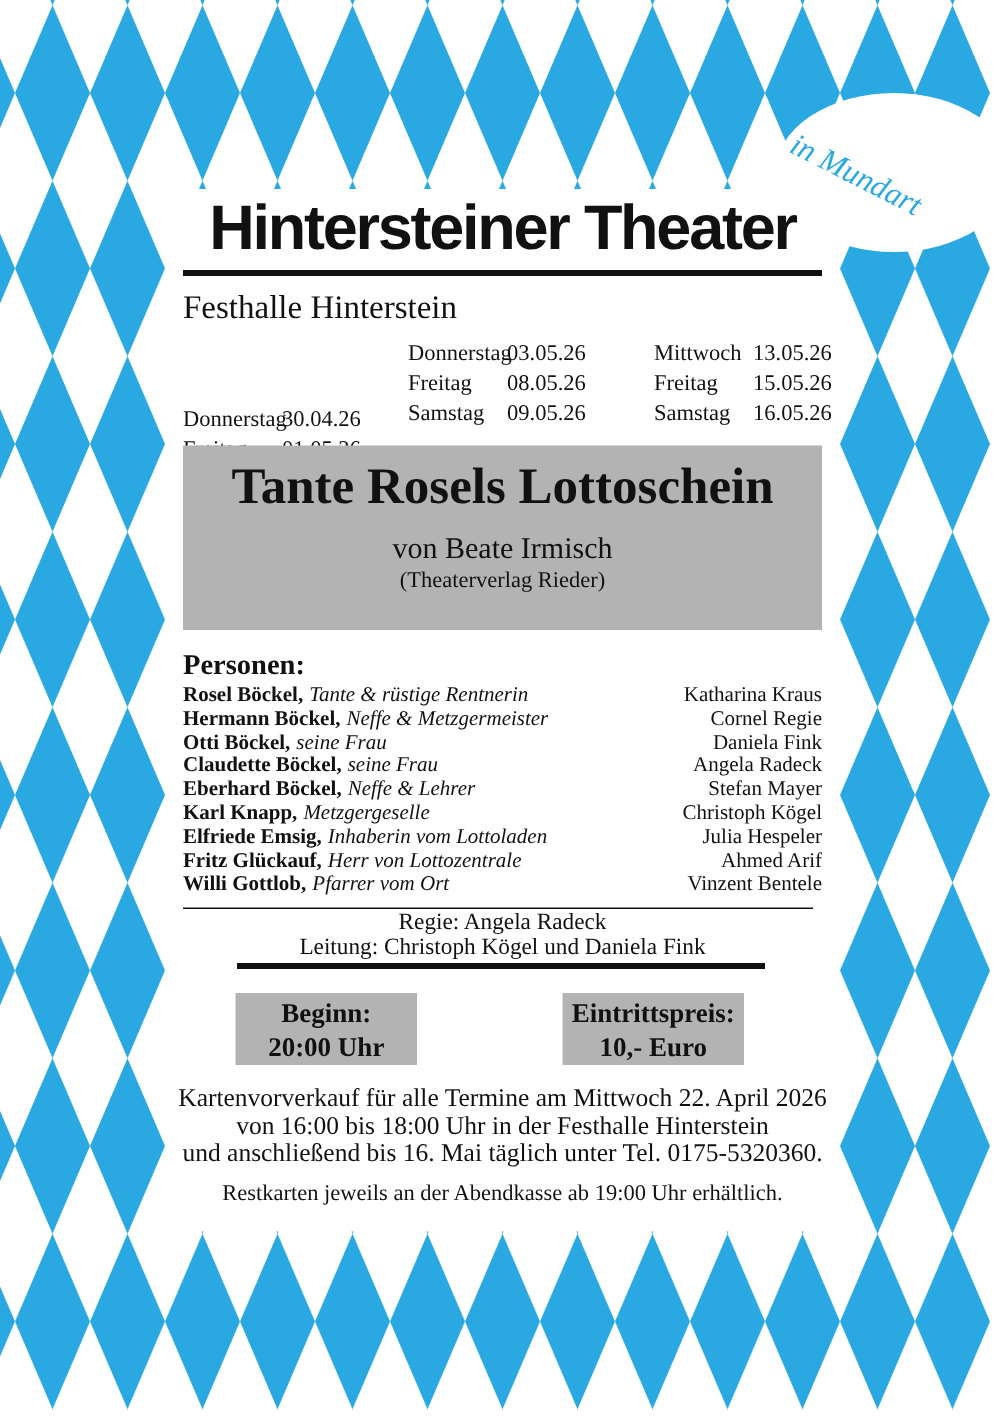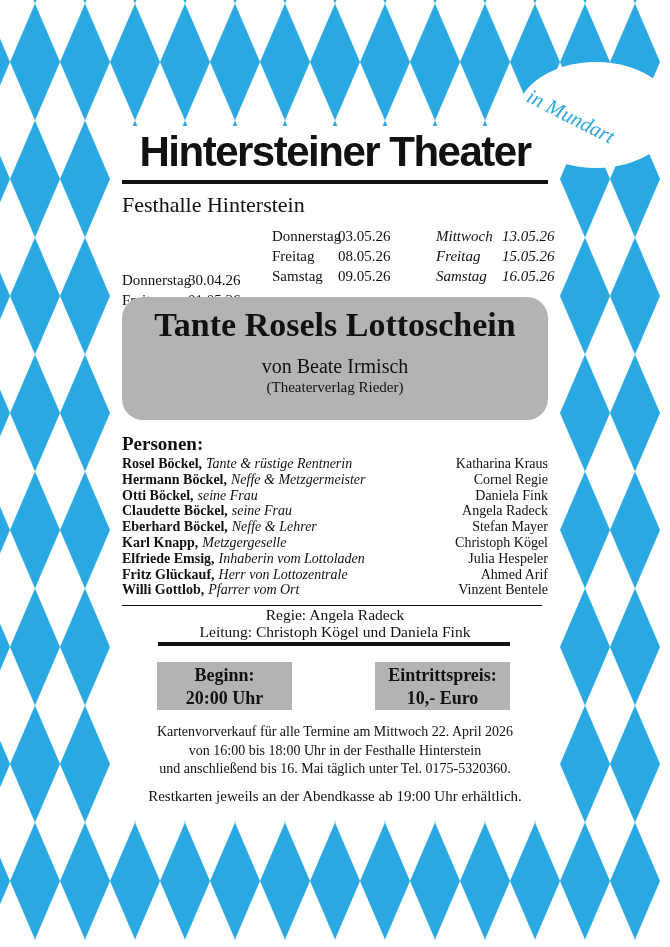"Mittwoch 13.05.26" .sched-col.c2 { font-style: italic -> none }
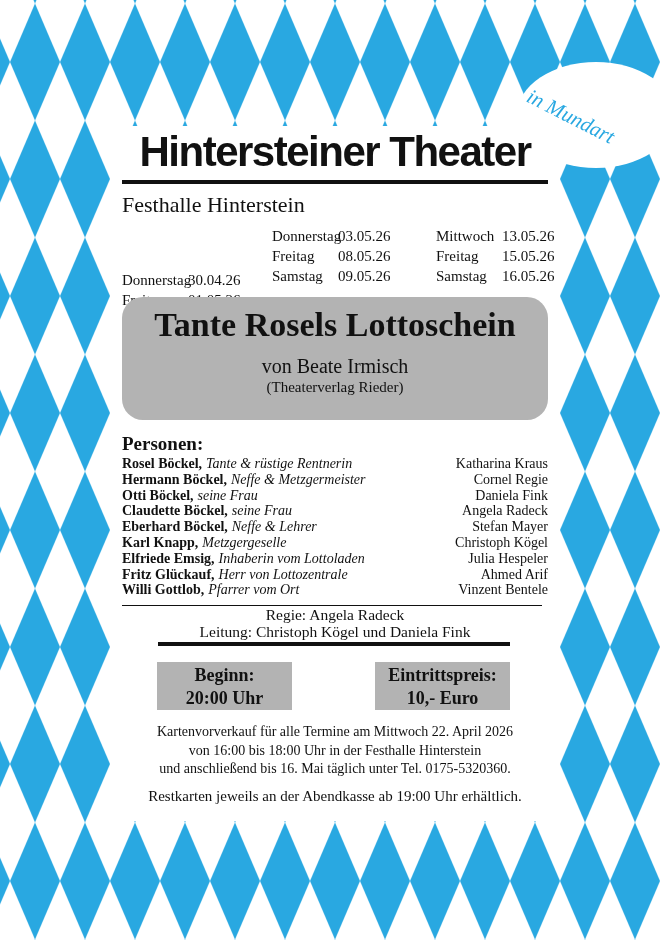"Tante Rosels Lottoschein" .playbox { border-radius: 21px -> none }
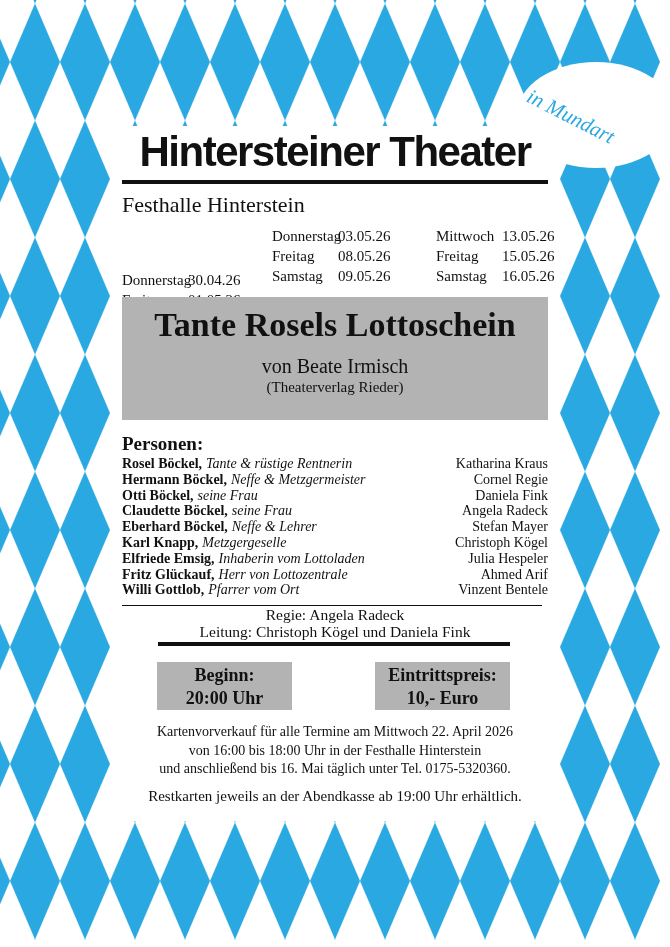"Beginn:" .info-box { width: 135px -> 121px }
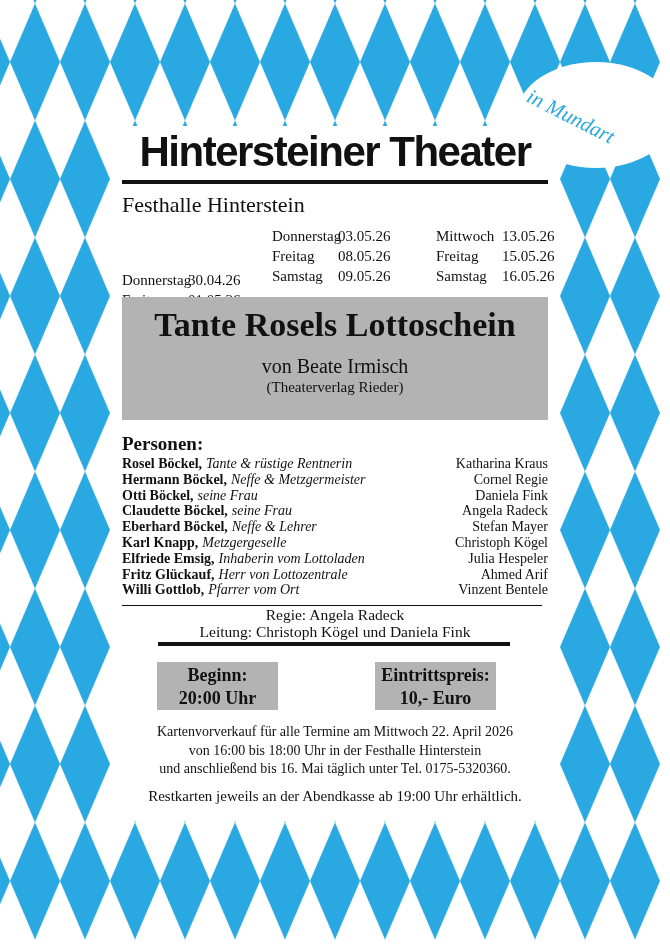"Kartenvorverkauf für alle Termine am" .footer { font-size: 14px -> 17px }
